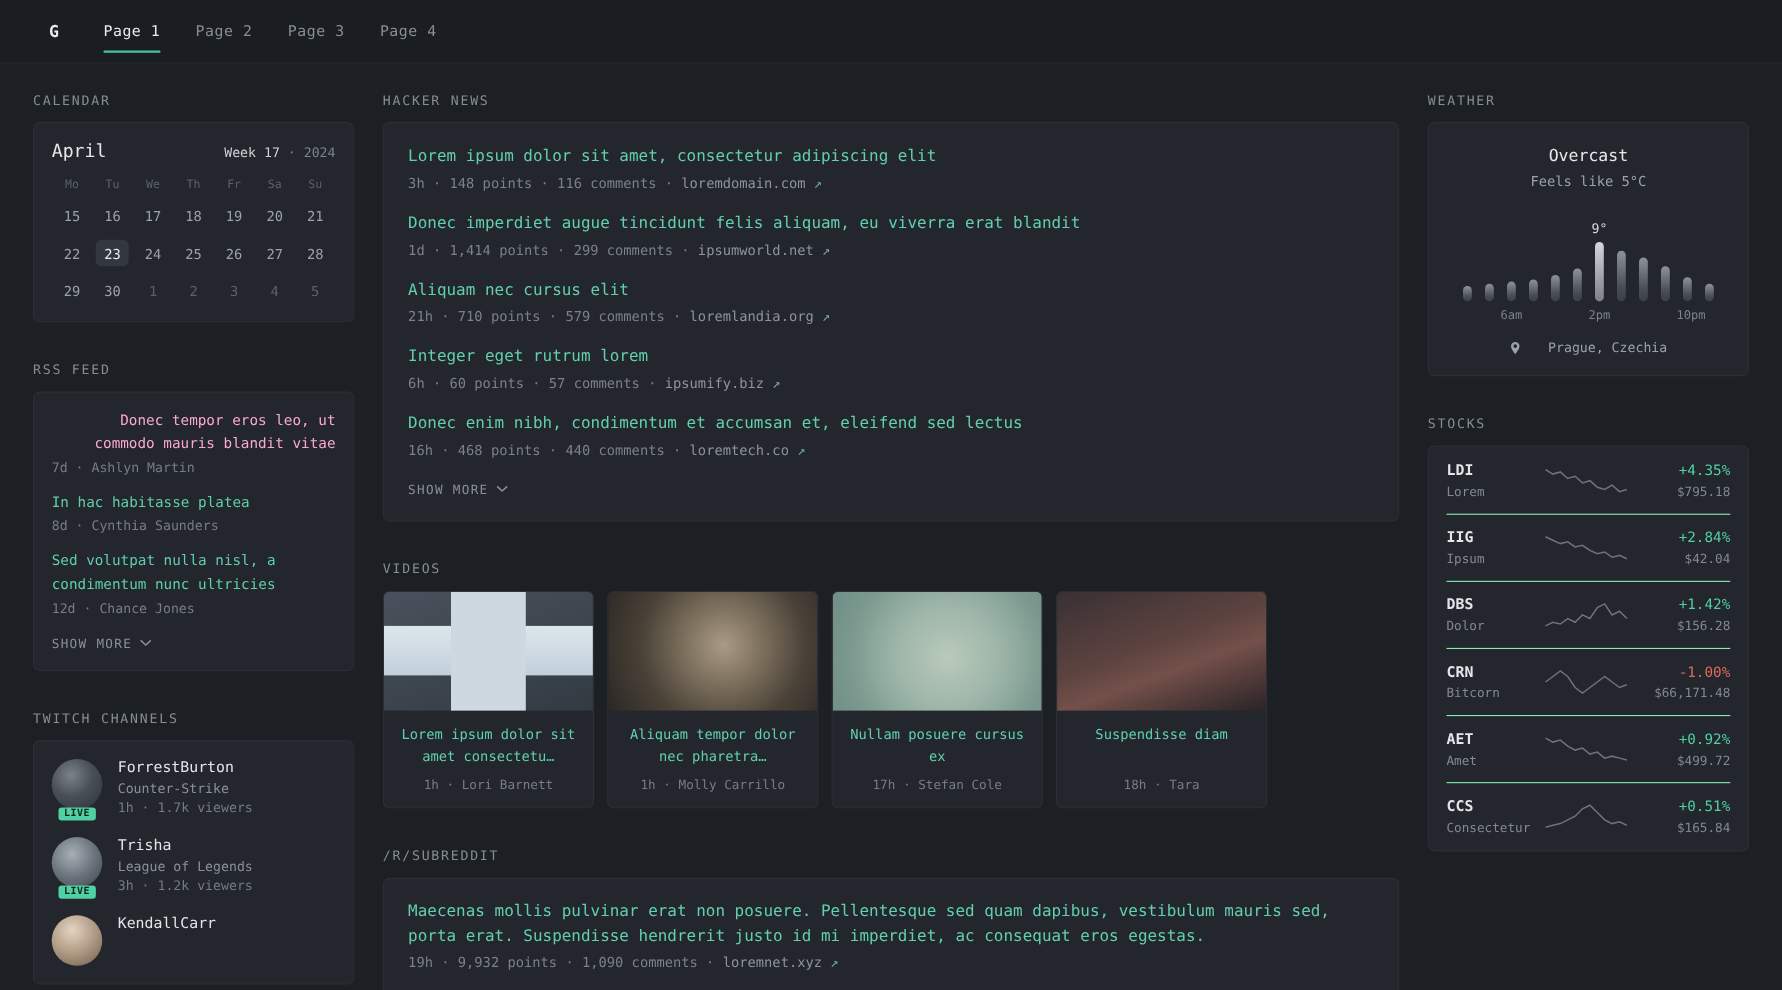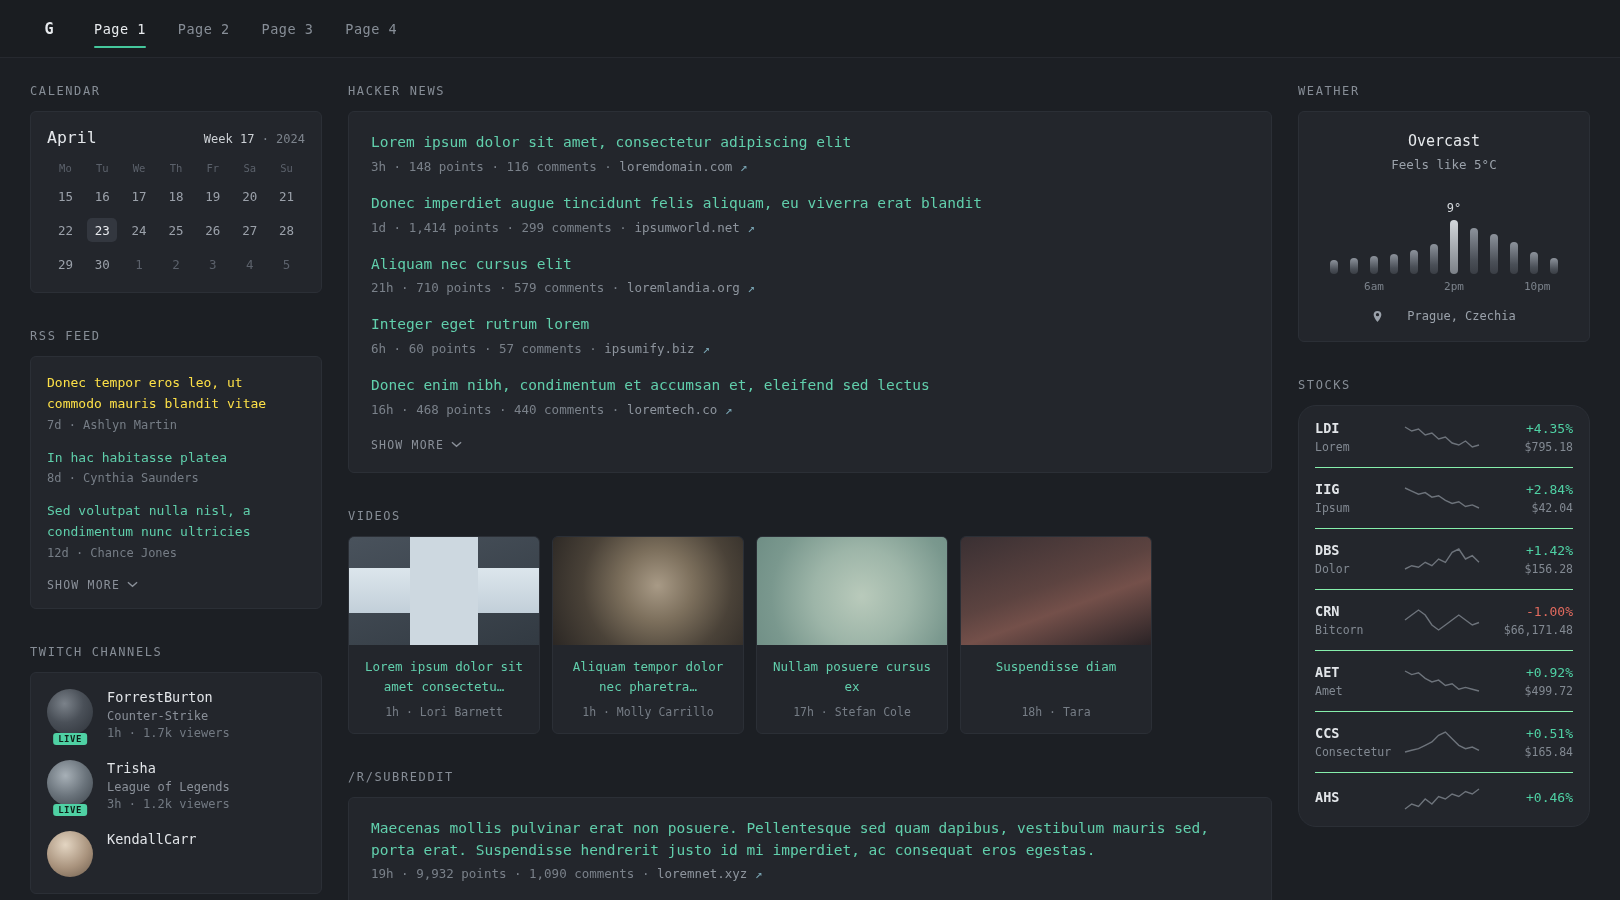"Donec tempor eros leo, ut" .rss-title.visited { color: #fde047 -> #f9a8d4; text-align: none -> right }
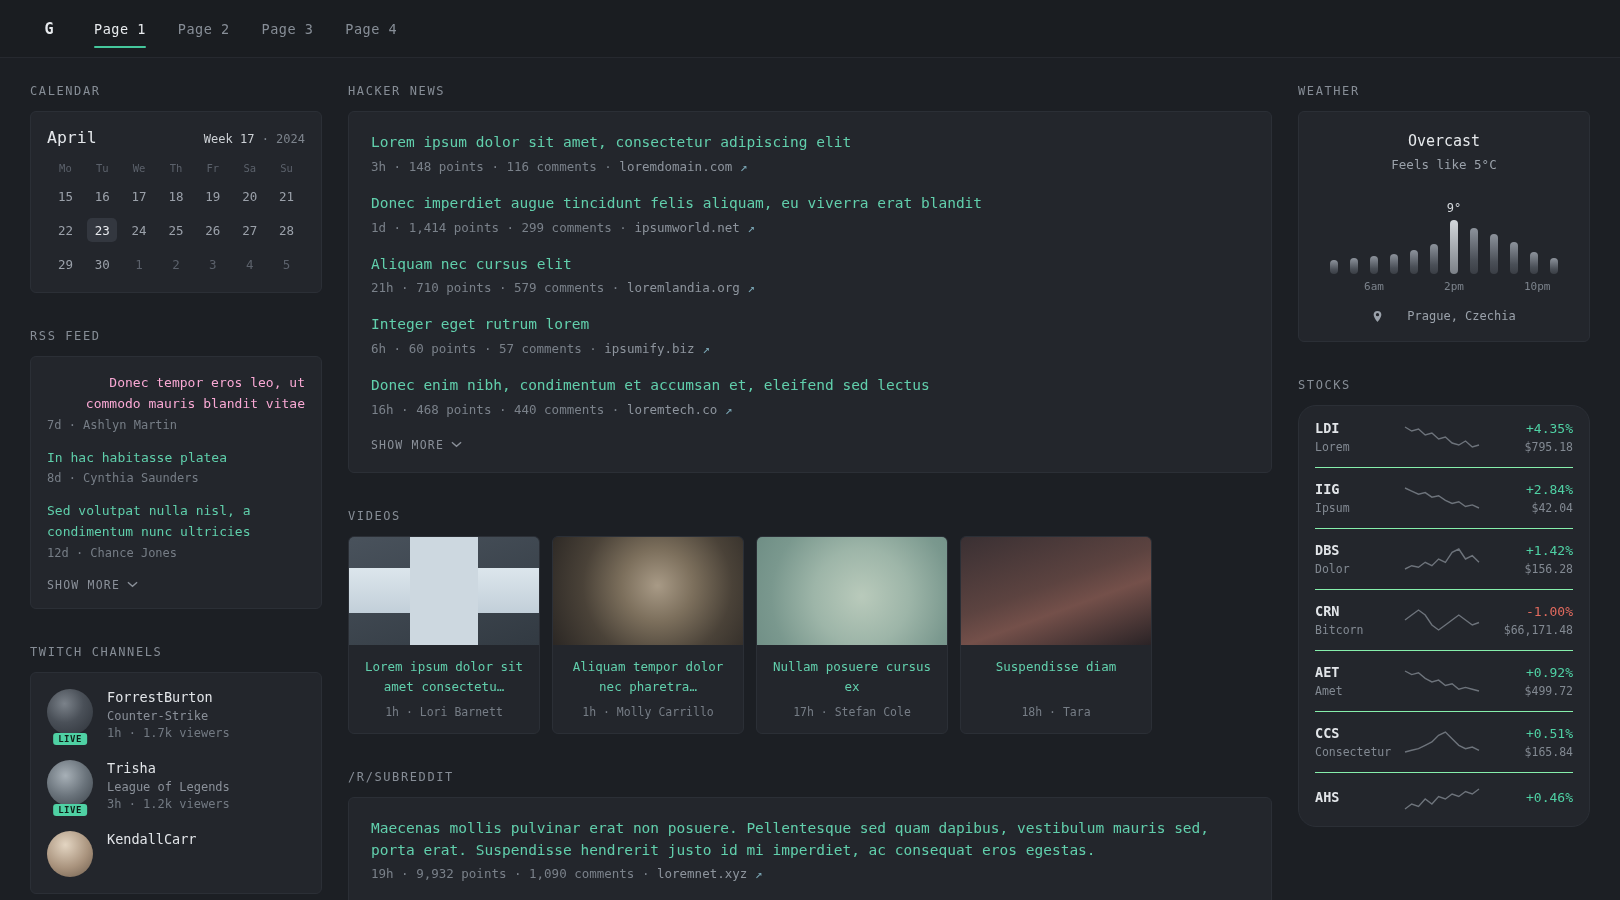"LDI" .stocks-card { border-radius: 18px -> none }
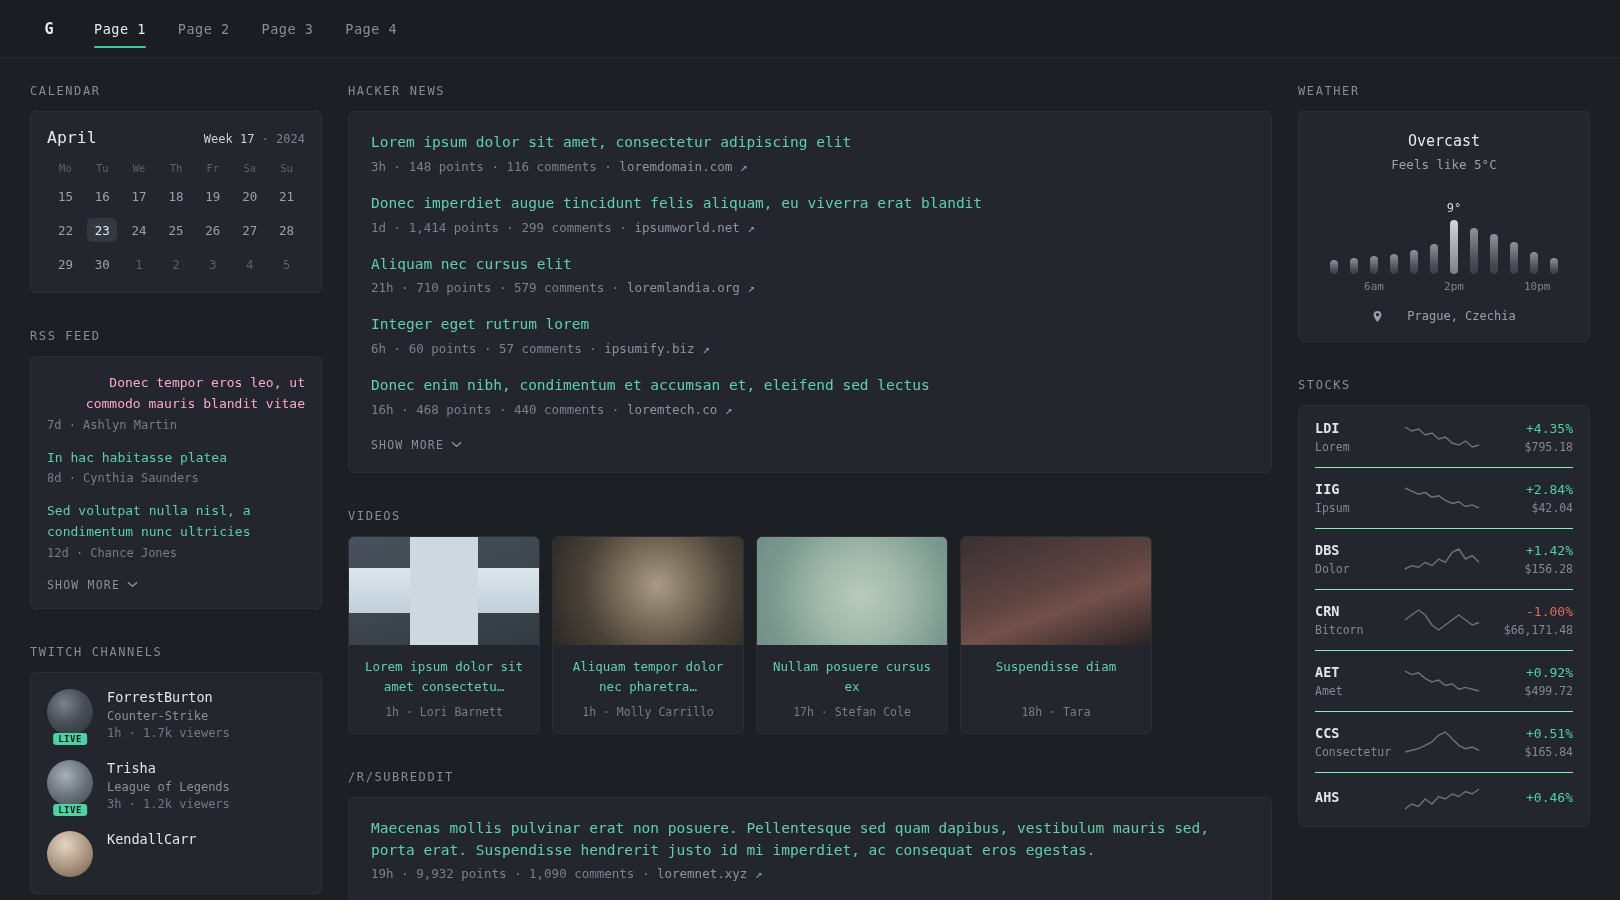"AHS" div.stock-row { html: <div> <div> <div>AHS</div> <div></div> </div> <div> <svg> <polyline></polyline> </svg> </div> <div> <div>+0.46%</div> <div></div> </div> </div> -> none }
